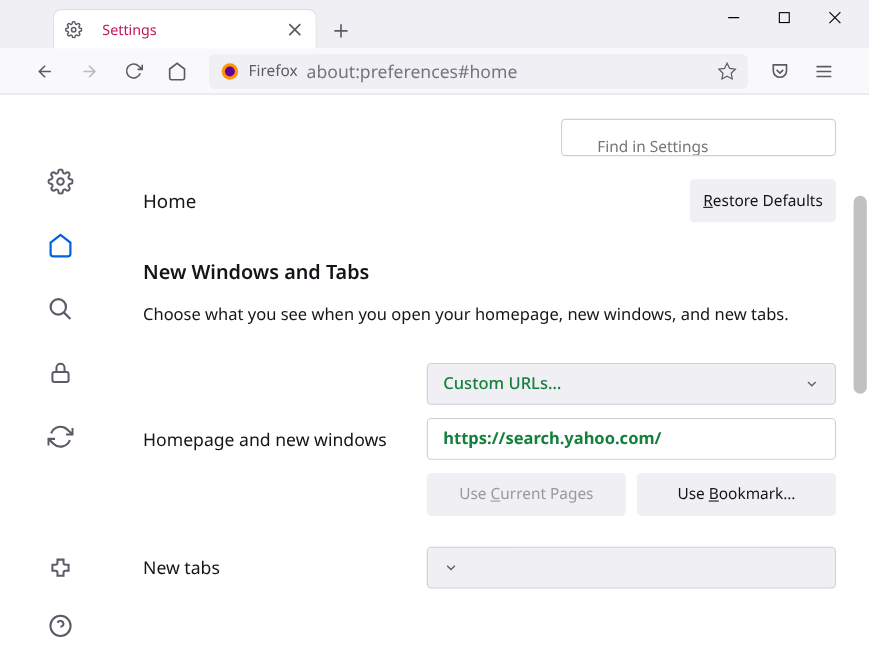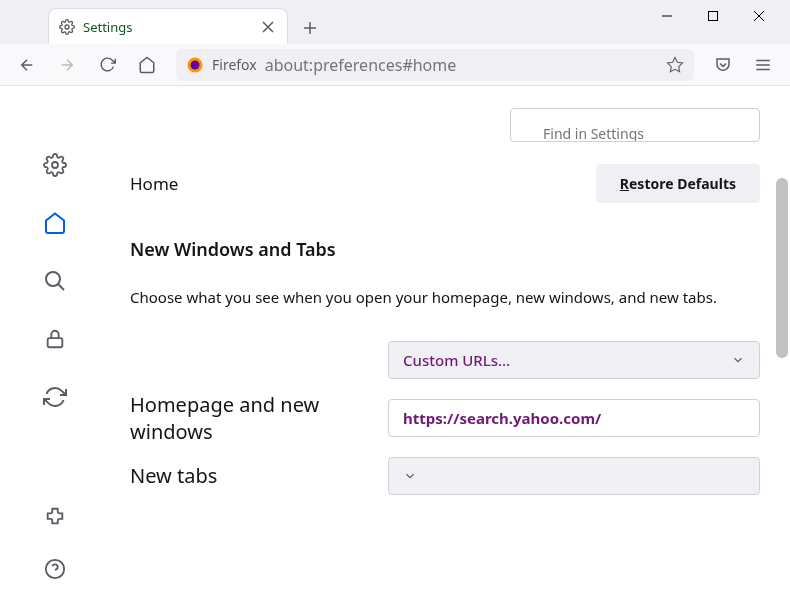"Settings" .tab-title { color: #14532d -> #be185d; margin-left: none -> 10px }
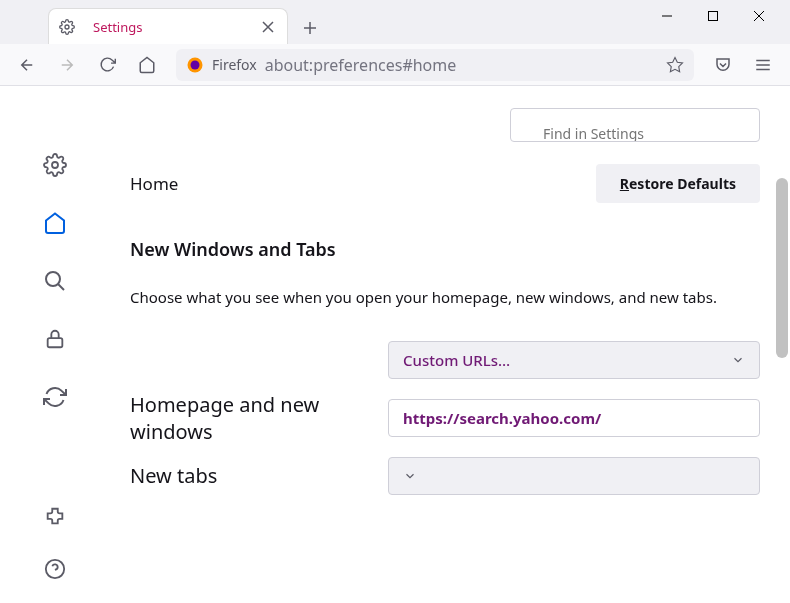"Firefox" .toolbar { padding: 0 10px -> 0 24px }
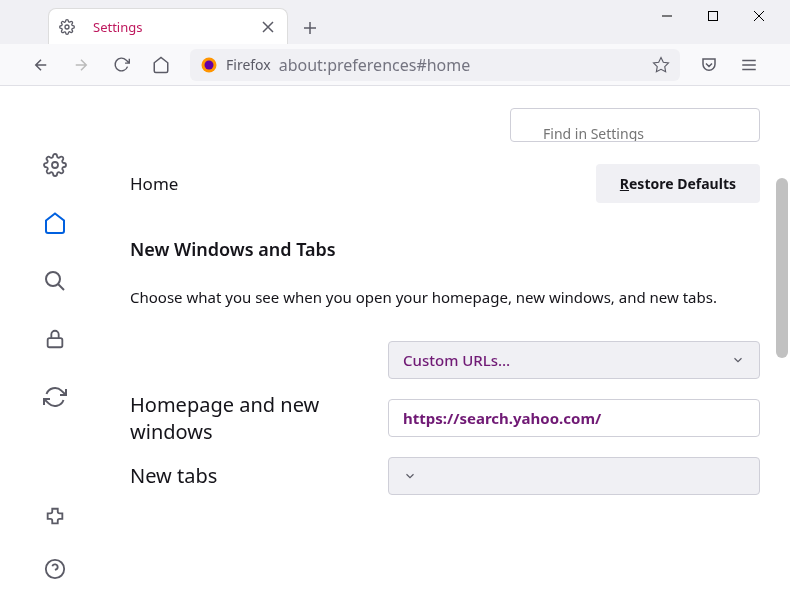"Restore Defaults" .btn { font-weight: 700 -> 400; padding: 10px 24px -> 10px 12px }
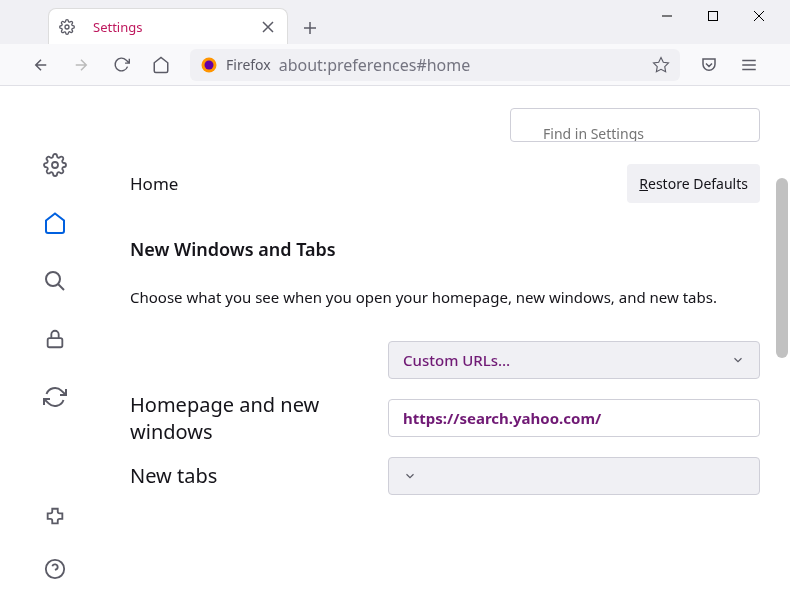"New Windows and Tabs" .section-title { margin-bottom: 26px -> 16px }
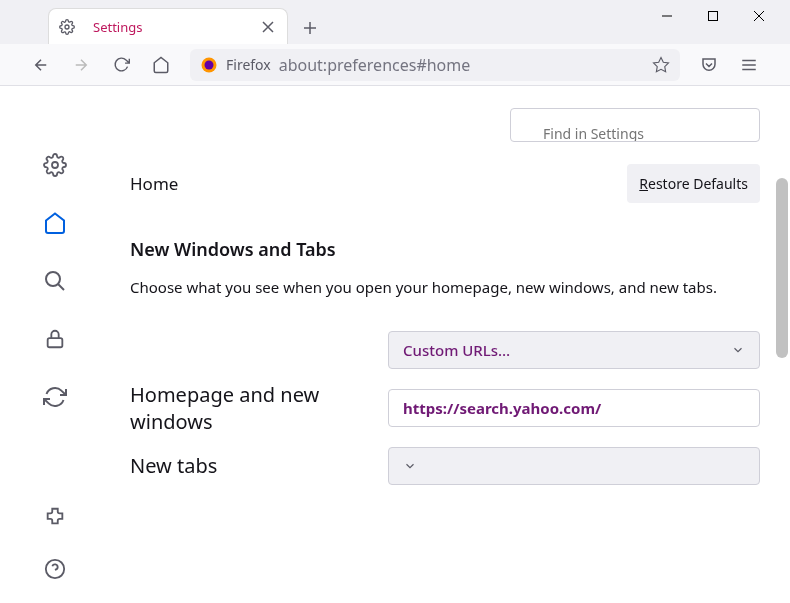"Custom URLs…" .dropdown, .text-input { color: #701a75 -> #15803d }
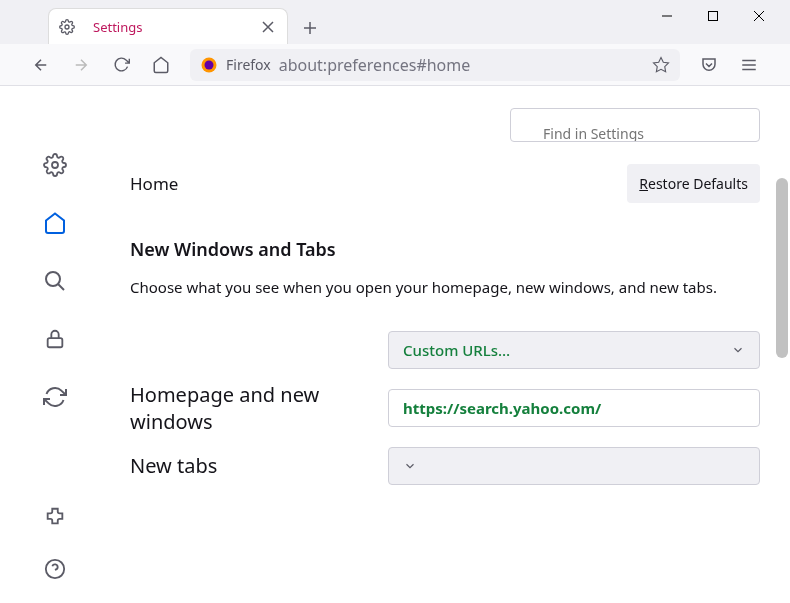"Homepage and new windows" .field-label { font-size: 20px -> 16px }
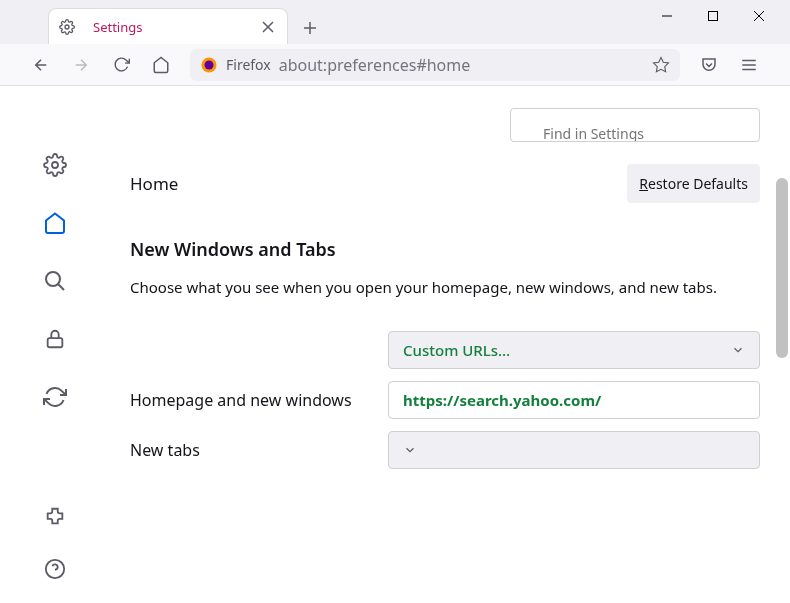"Use Current Pages" div.btn-pair { html: none -> <div> <button>Use <span>C</span>urrent Pages</button> <button>Use <span>B</span>ookmark…</button> </div> }
